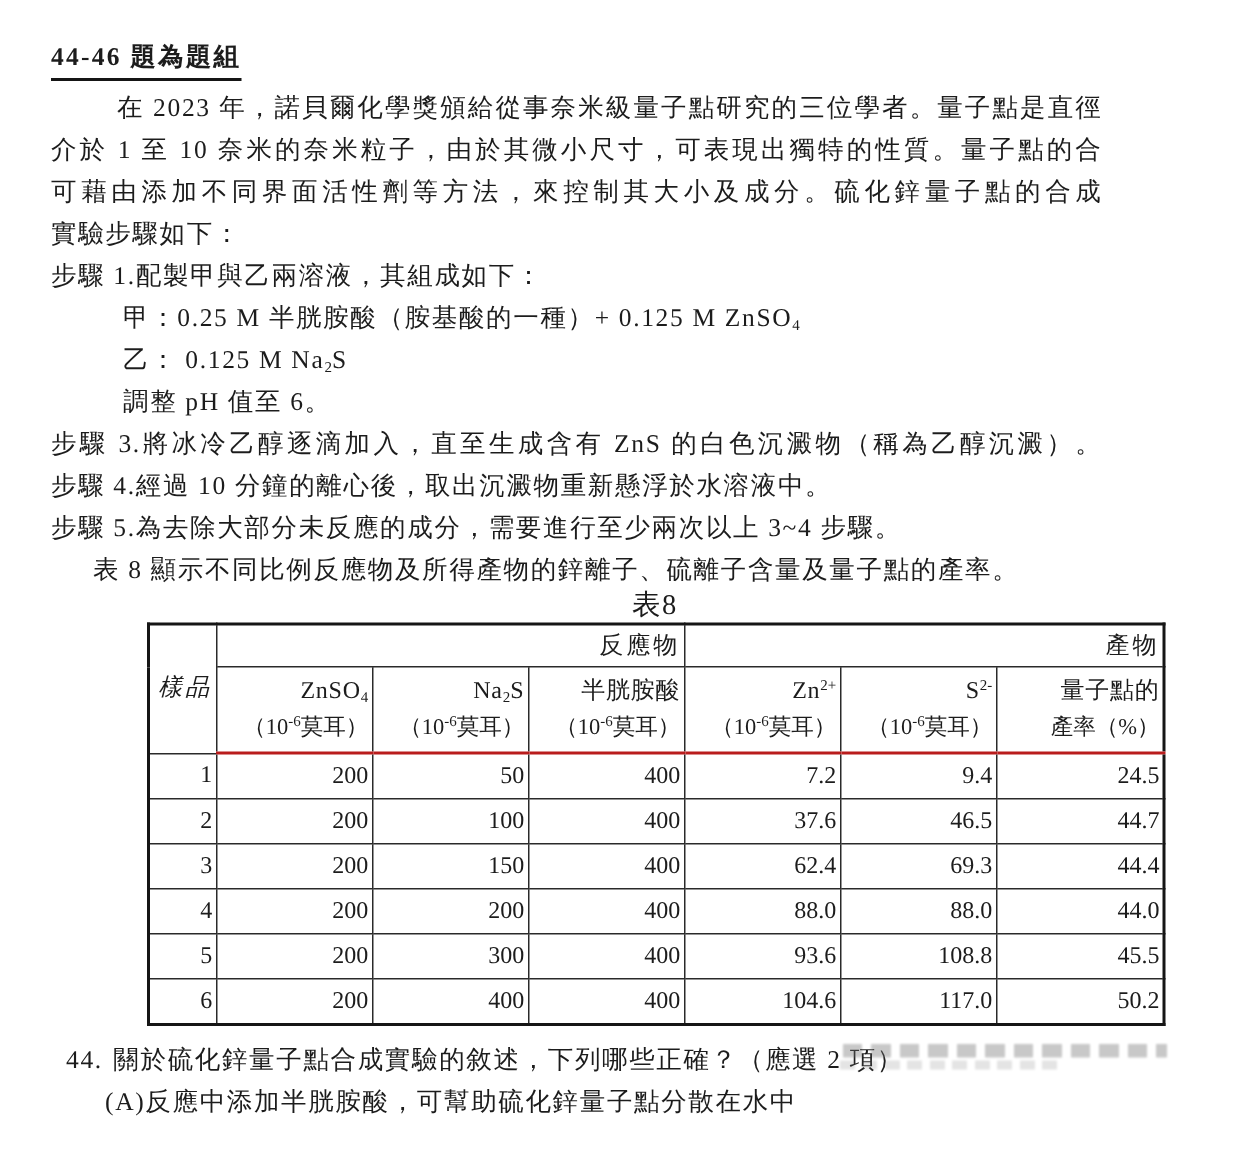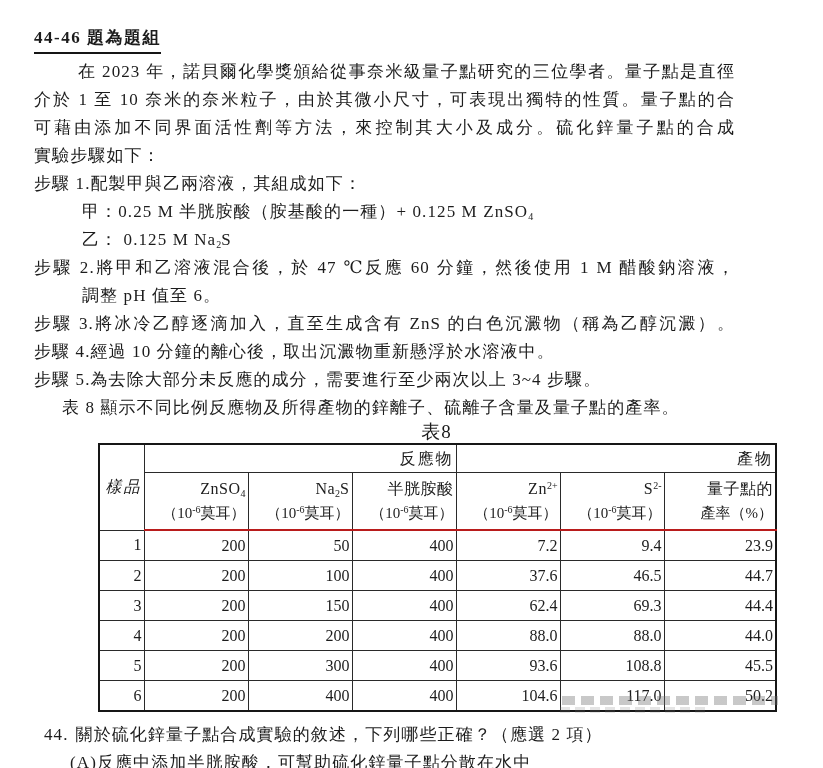"步驟 2.將甲和乙溶液混合後，於 47 ℃反應 60" div.ln { html: <div>步驟 2.將甲和乙溶液混合後，於 47 ℃反應 60 分鐘，然後使用 1 M 醋酸鈉溶液，</div> -> none }
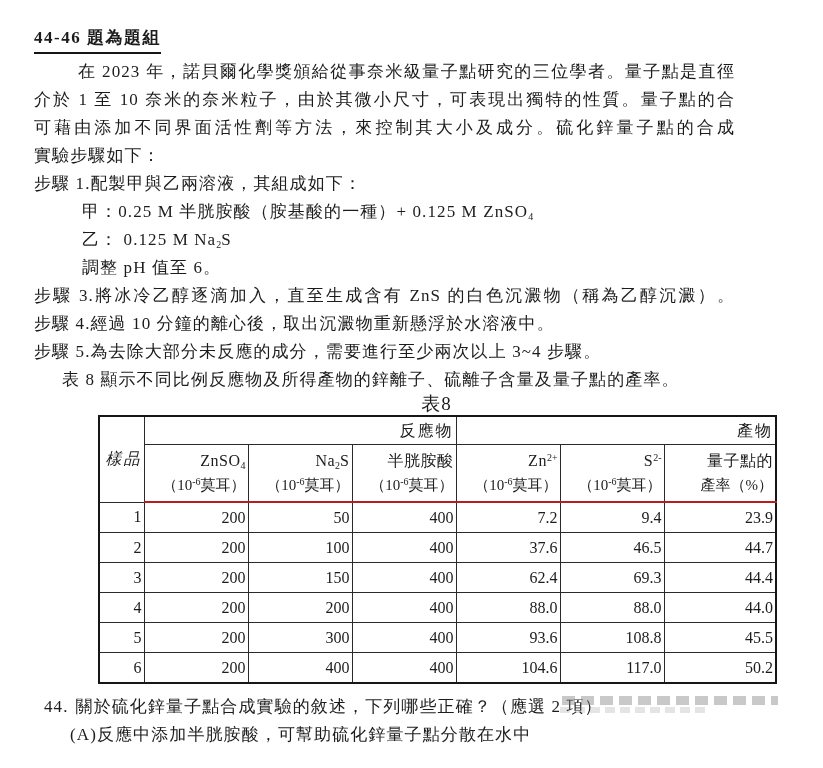"23.9" td.v { text: 23.9 -> 24.5 }
